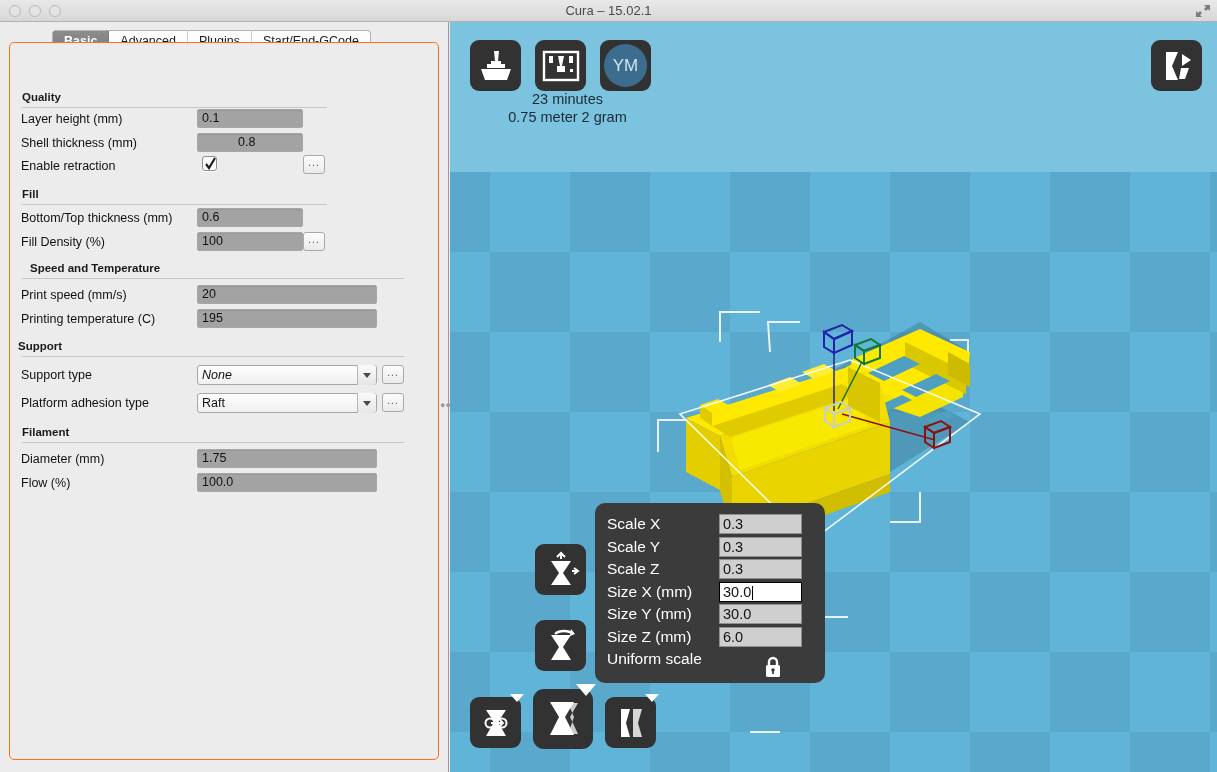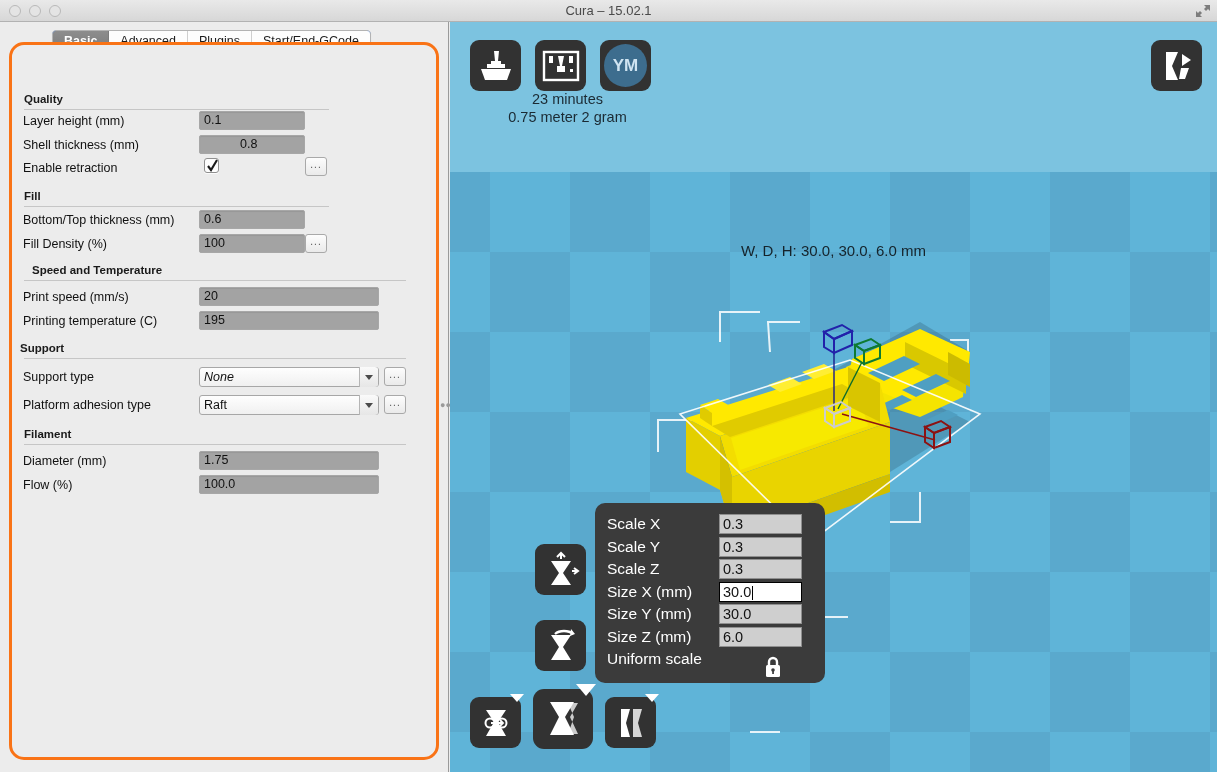"YM" .ym .disc { font-weight: bold -> normal }
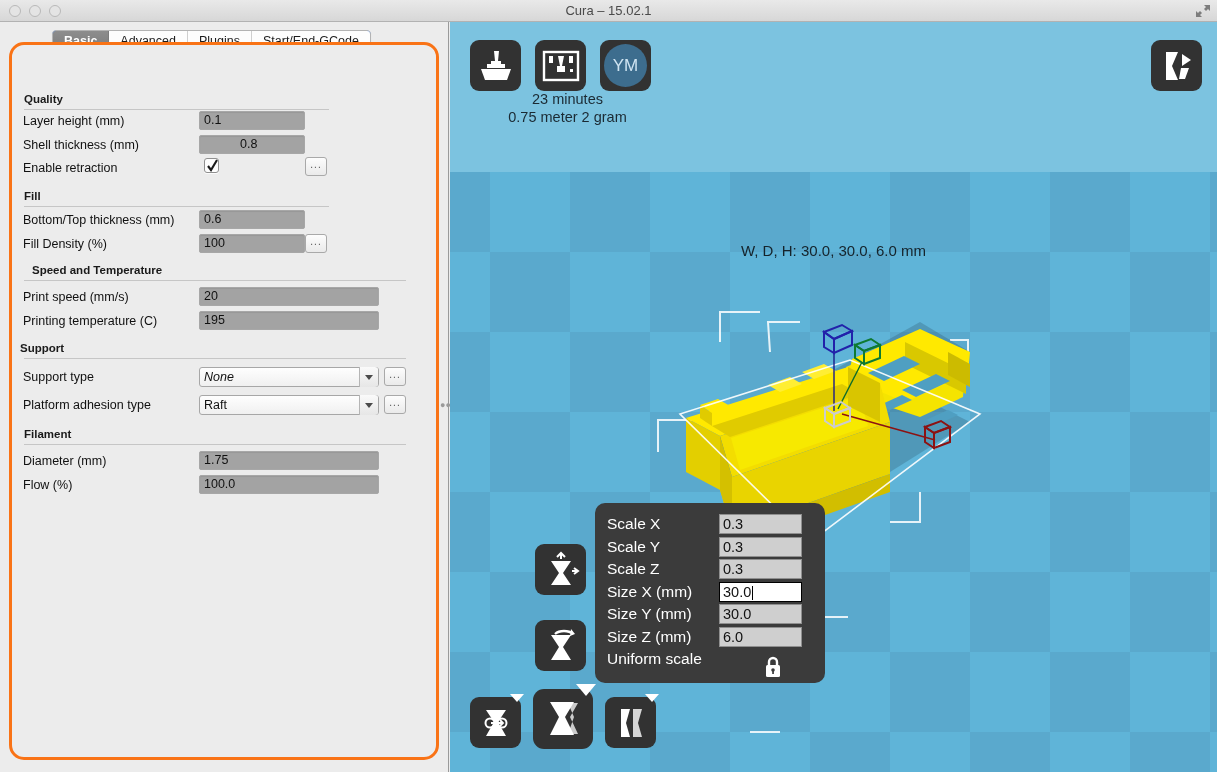"Quality" .content-box { border: 3px solid #f97316 -> 1px solid #f97316; border-radius: 15px -> 5px }
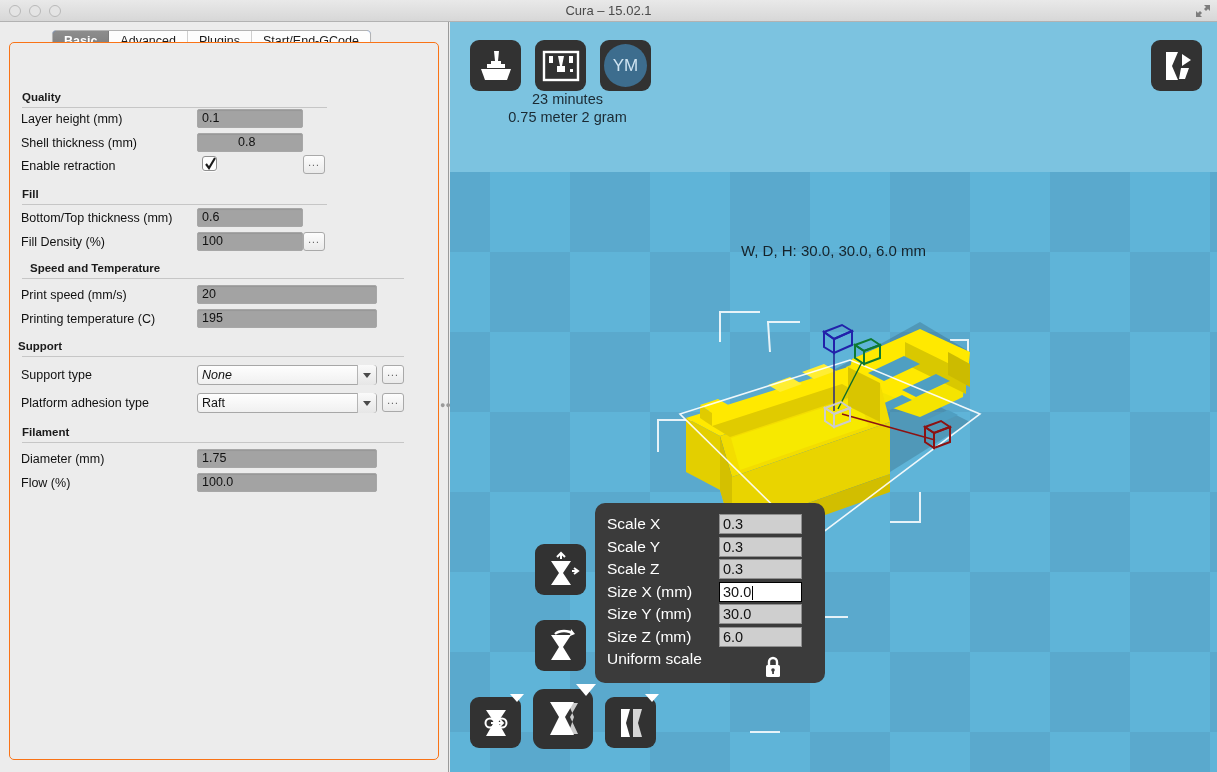"W, D, H: 30.0, 30.0," div.dim-text { html: <div>W, D, H: 30.0, 30.0, 6.0 mm</div> -> none }
